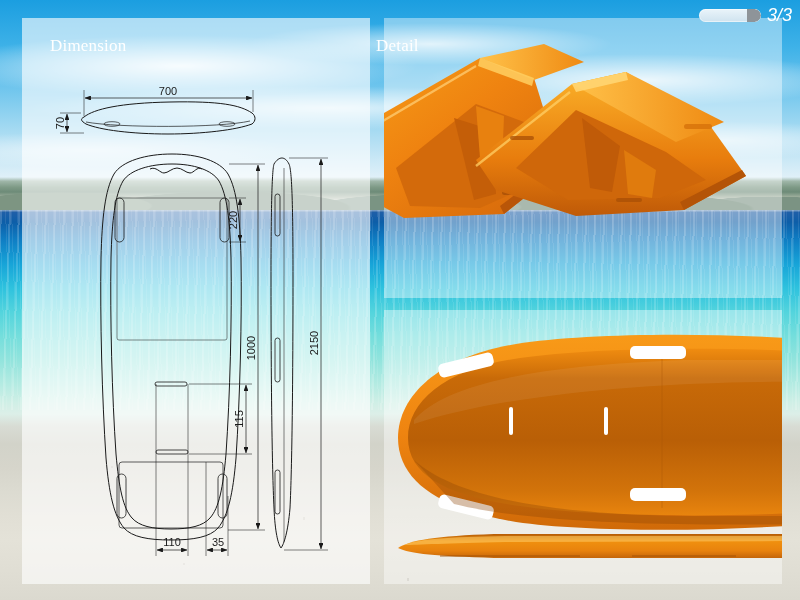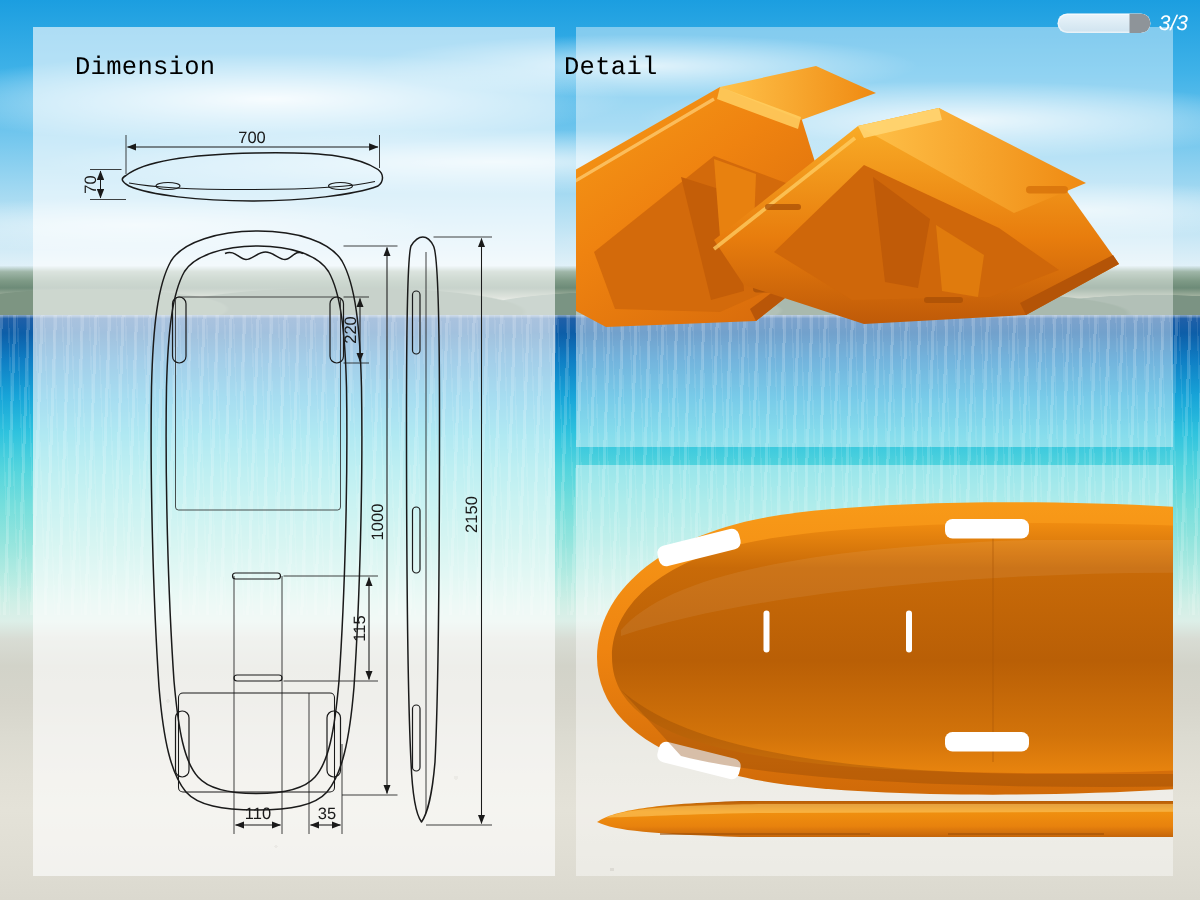"3/3" #page-counter { font-size: 14px -> 18px }
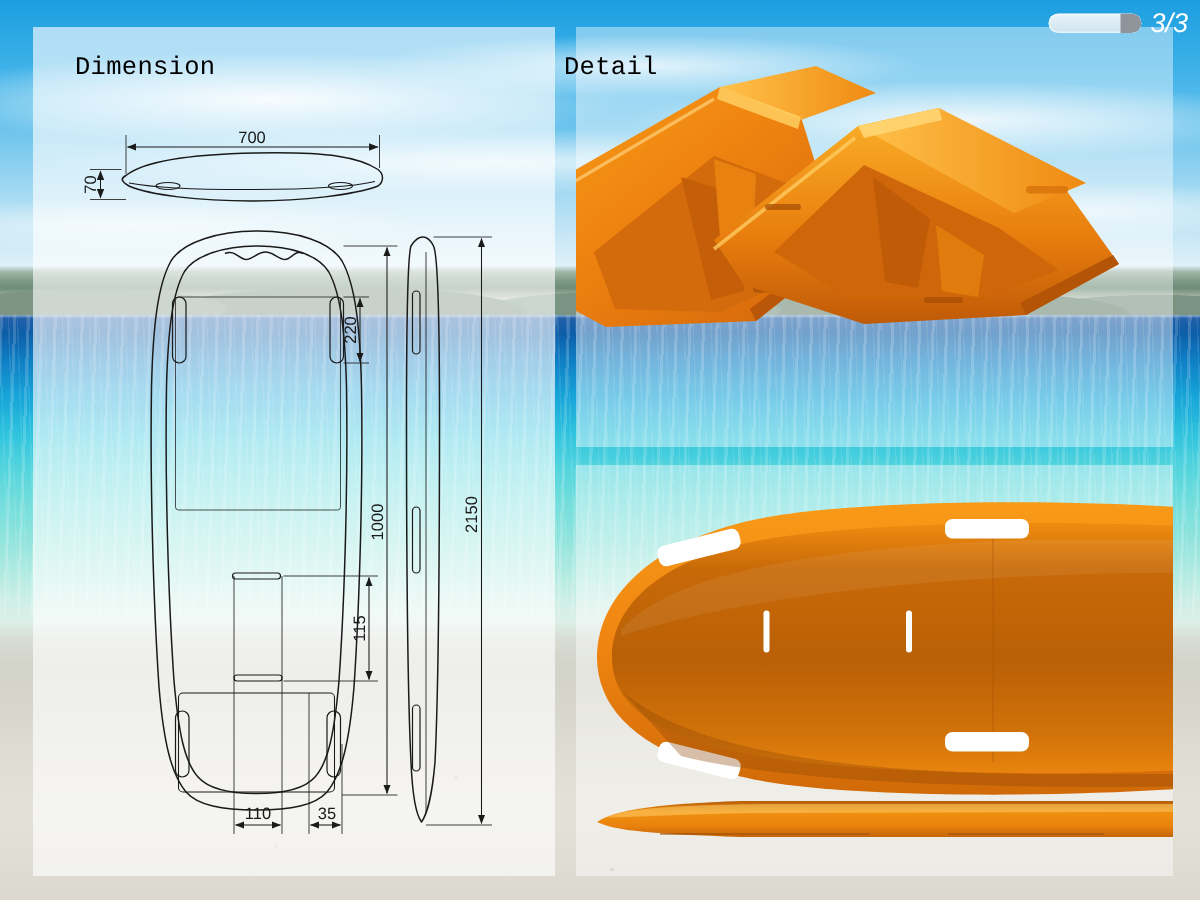"Dimension" .panel-title { color: #000000 -> #ffffff; font-family: Liberation Mono, monospace -> Liberation Serif, serif }
